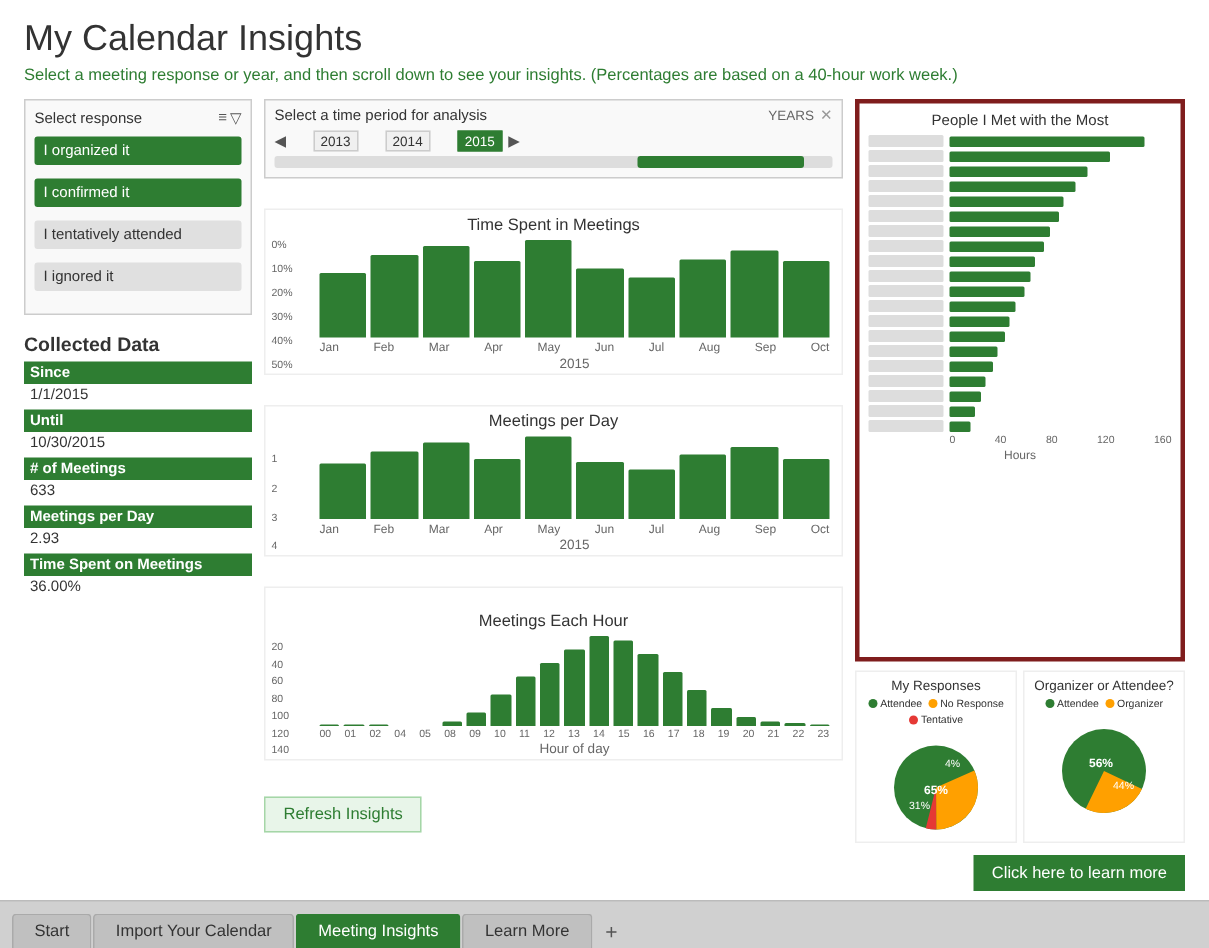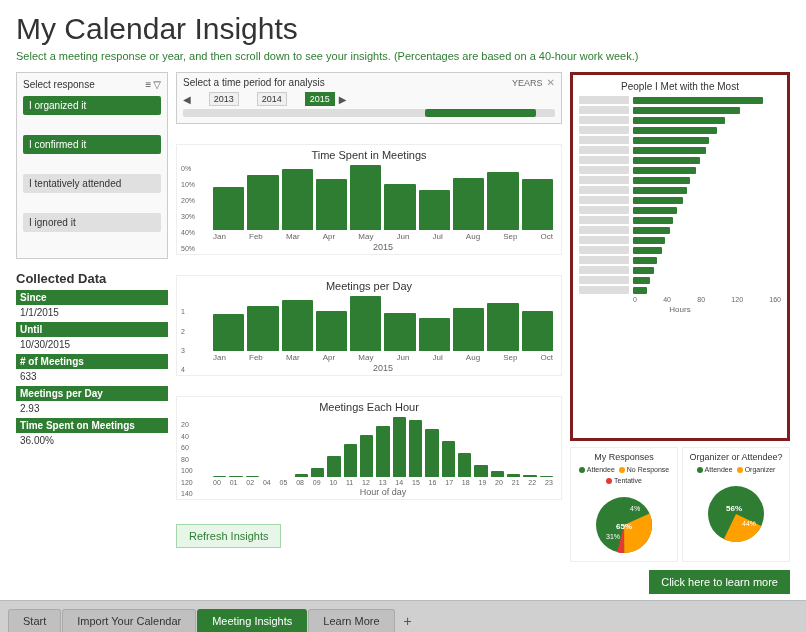"My Calendar Insights" .page-title { font-size: 30px -> 24px }
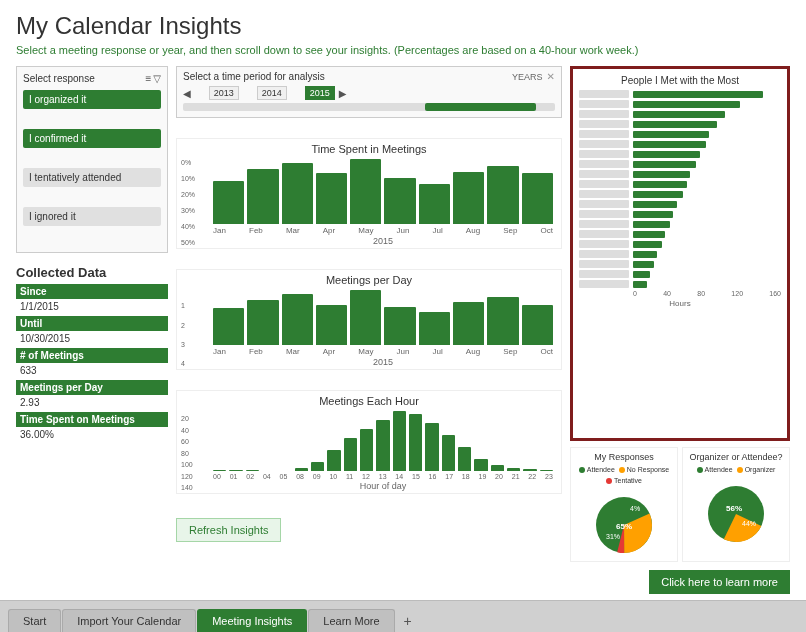"I organized it" .response-btn { margin-bottom: 20px -> 9px }
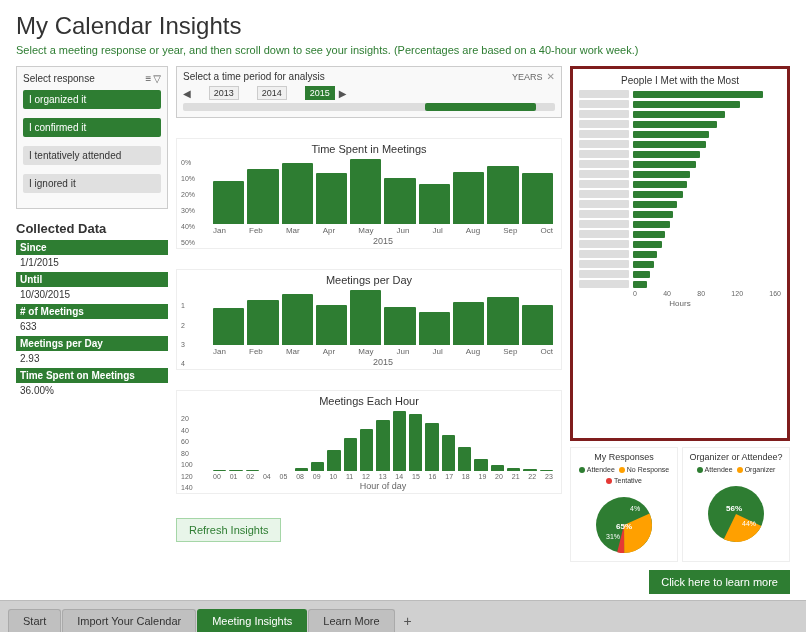"Meetings Each Hour" div { padding: 4px 4px 2px 4px -> 16px 4px 2px 4px }
